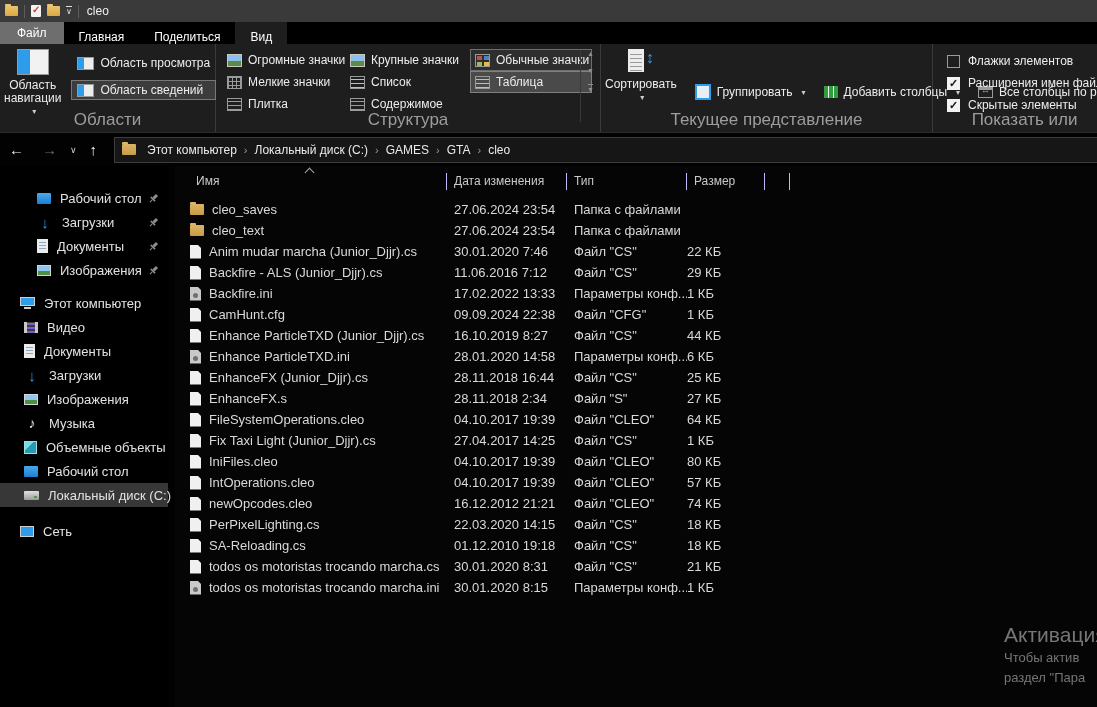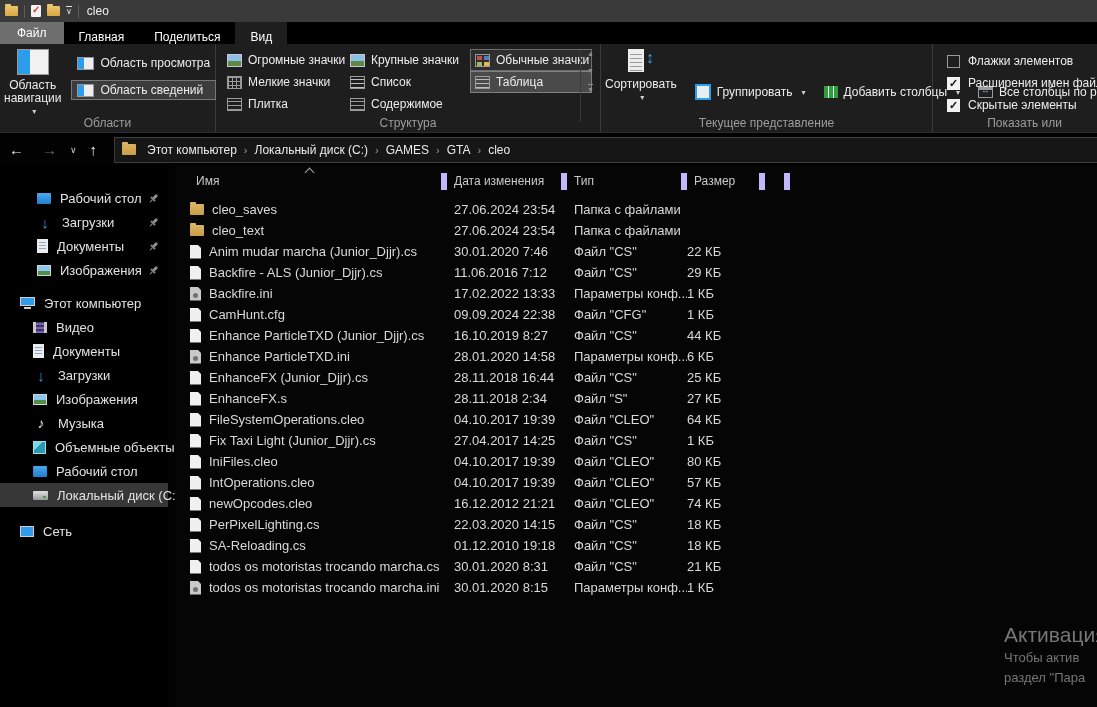"Области" .glabel { font-size: 12px -> 17px }
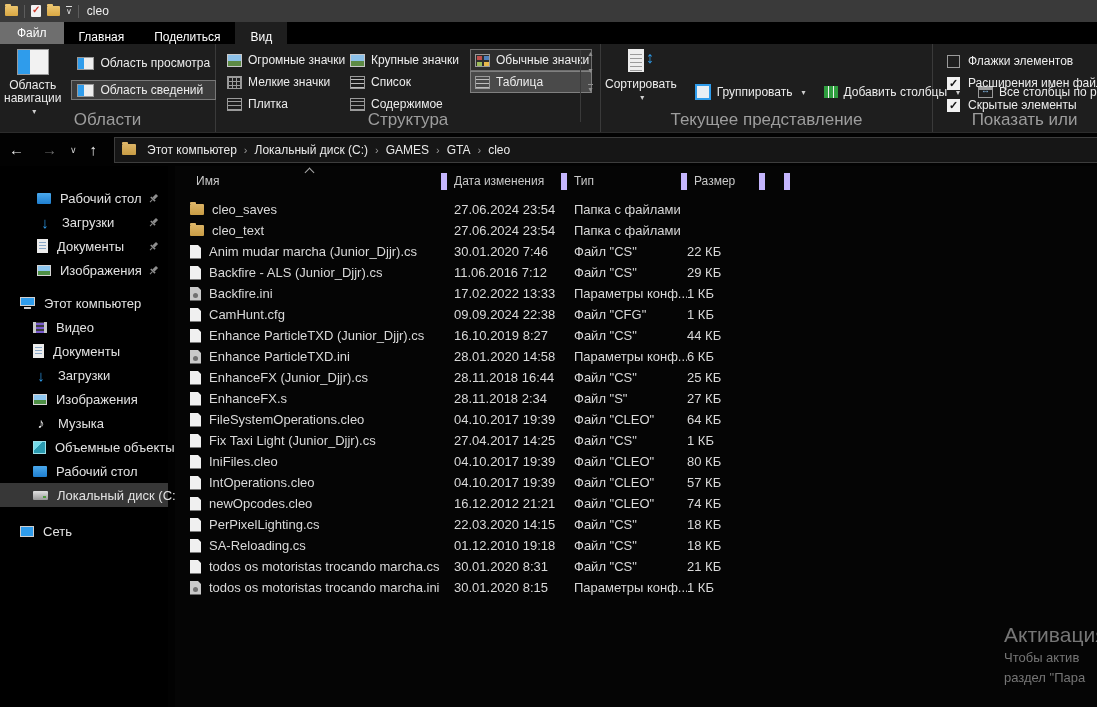"Имя" .hcell { border-right: 6px solid #c4b5fd -> 1px solid #c4b5fd }
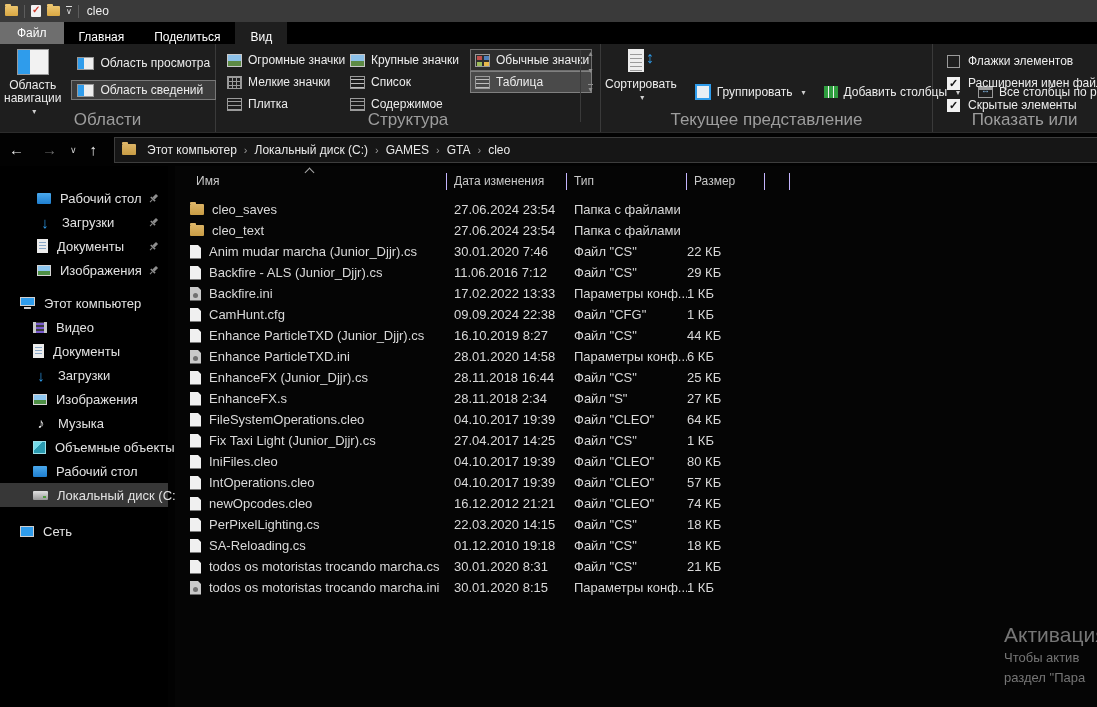"Видео" .si.pc-child { padding-left: 33px -> 24px }
